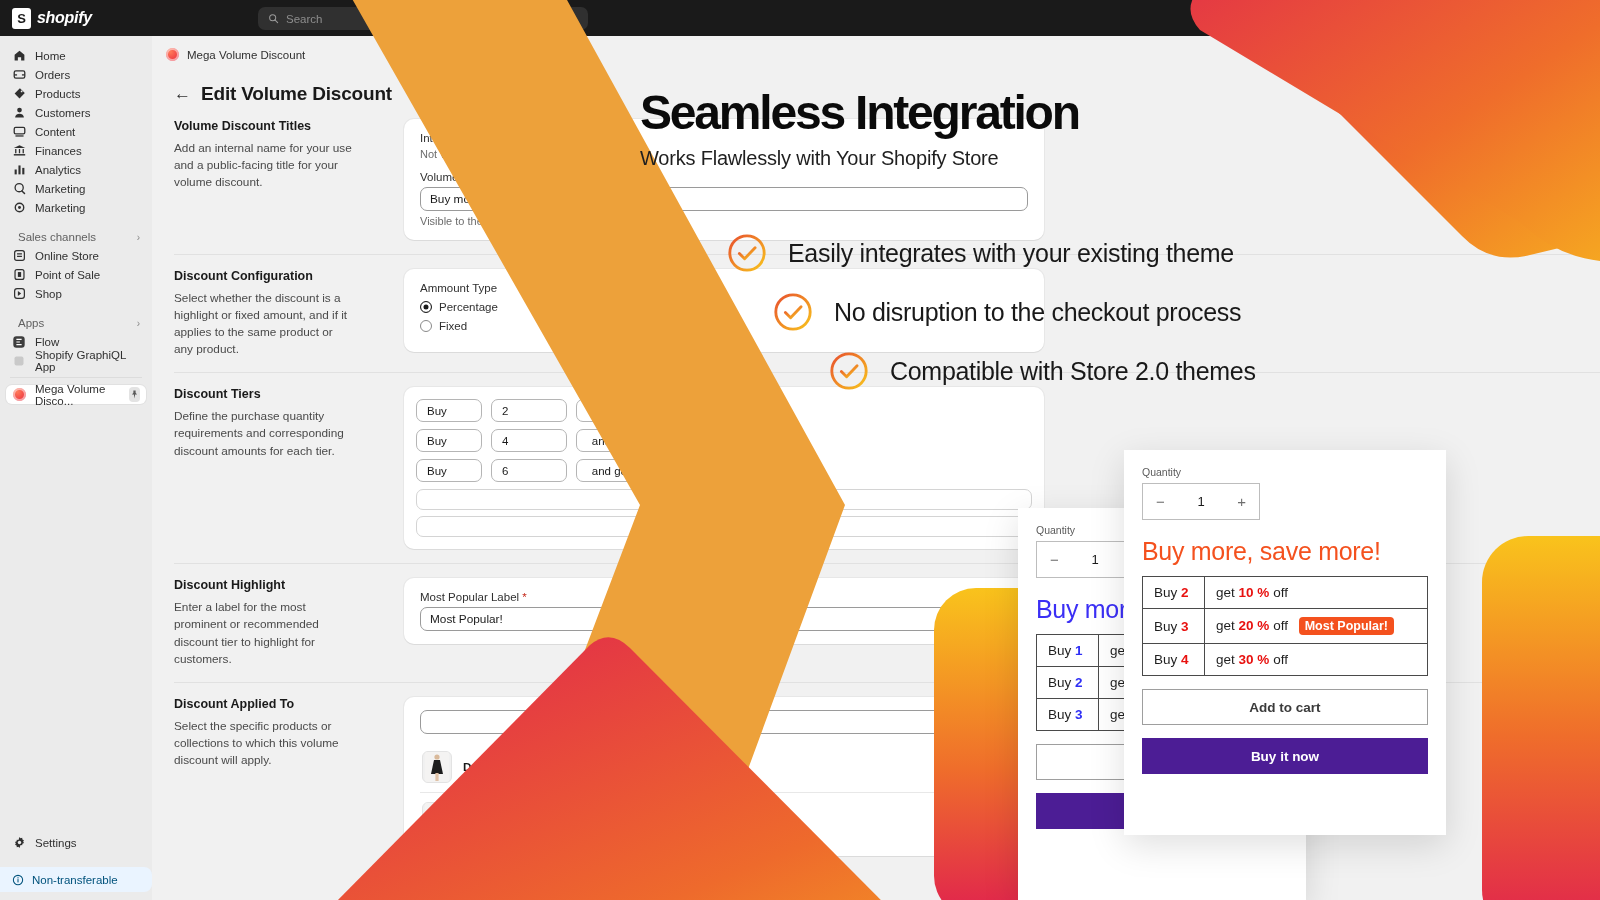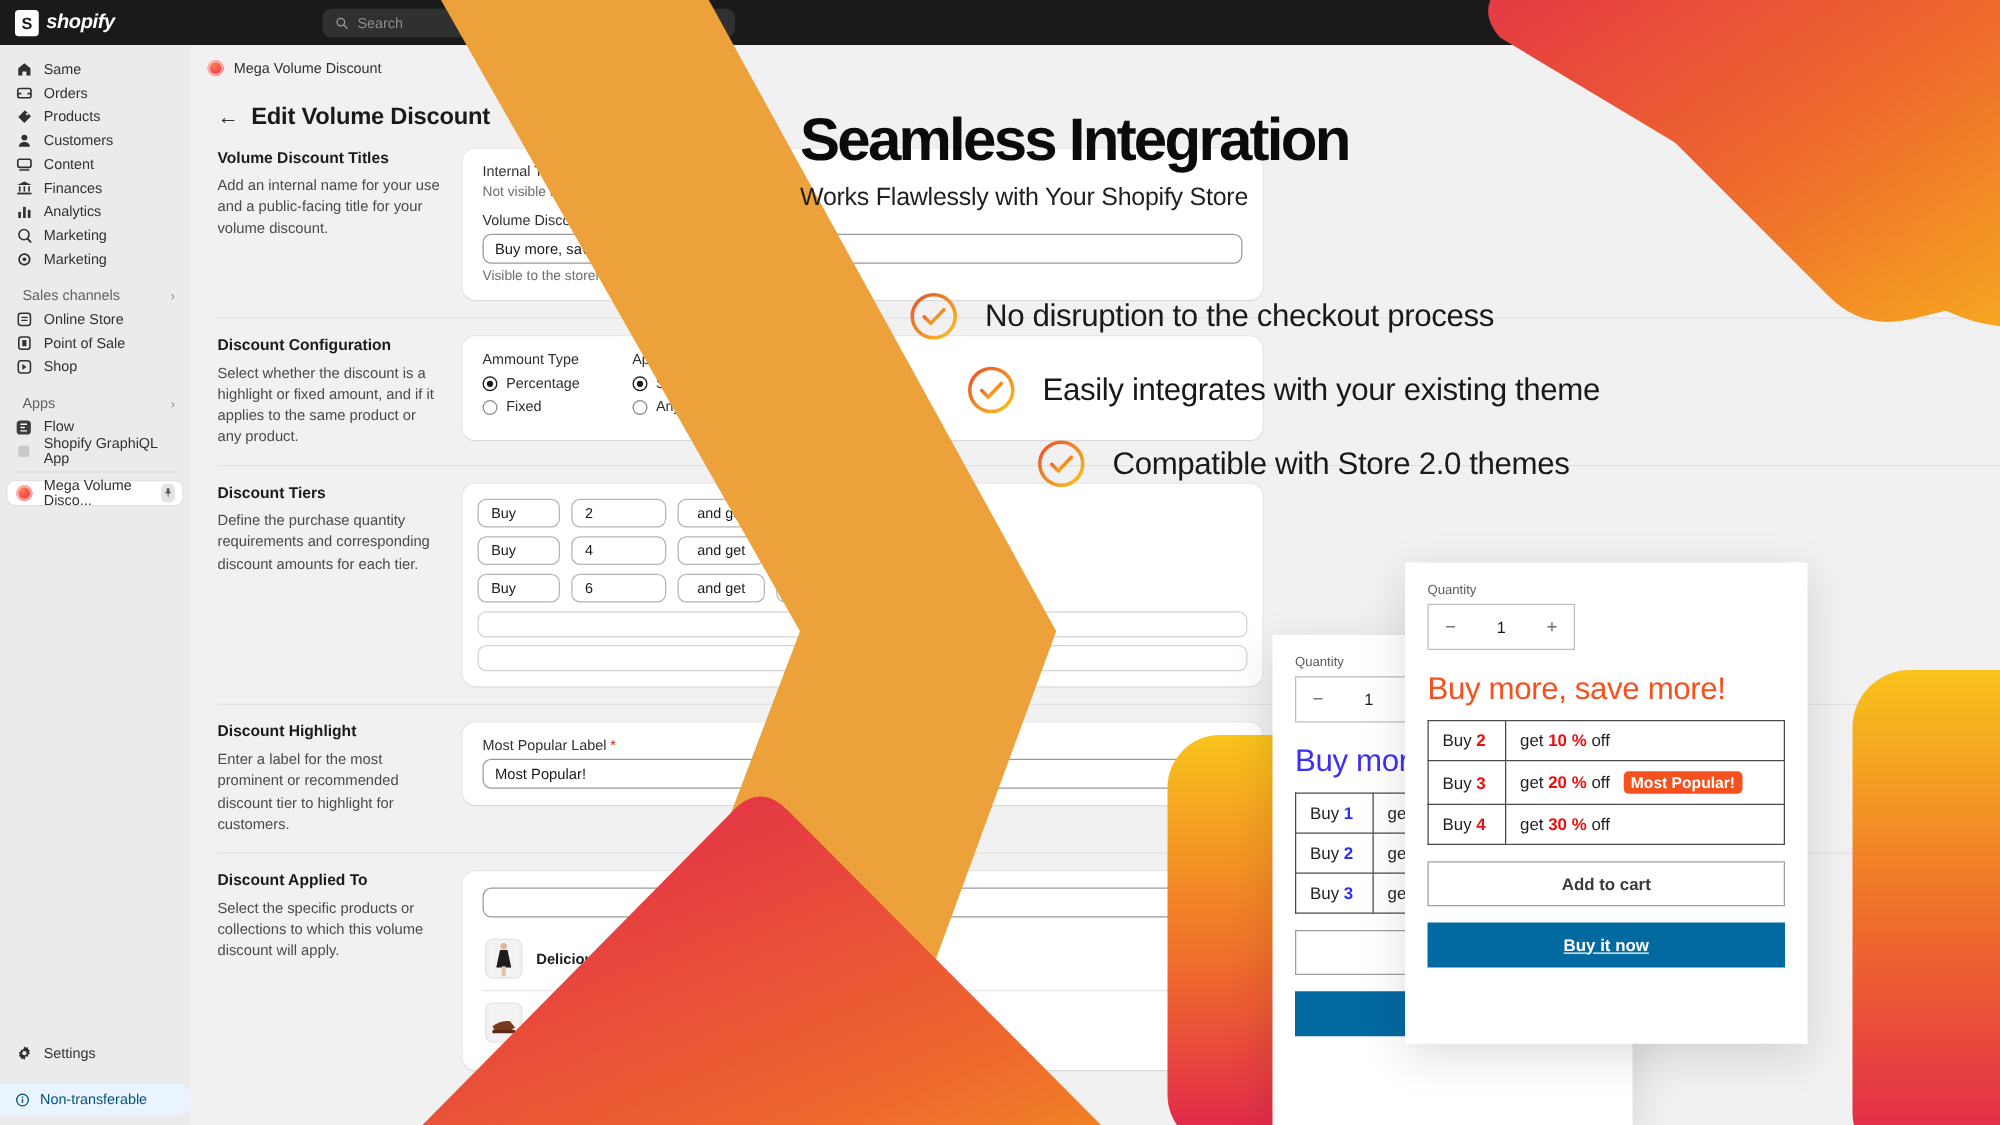"Same" span { text: Same -> Home }
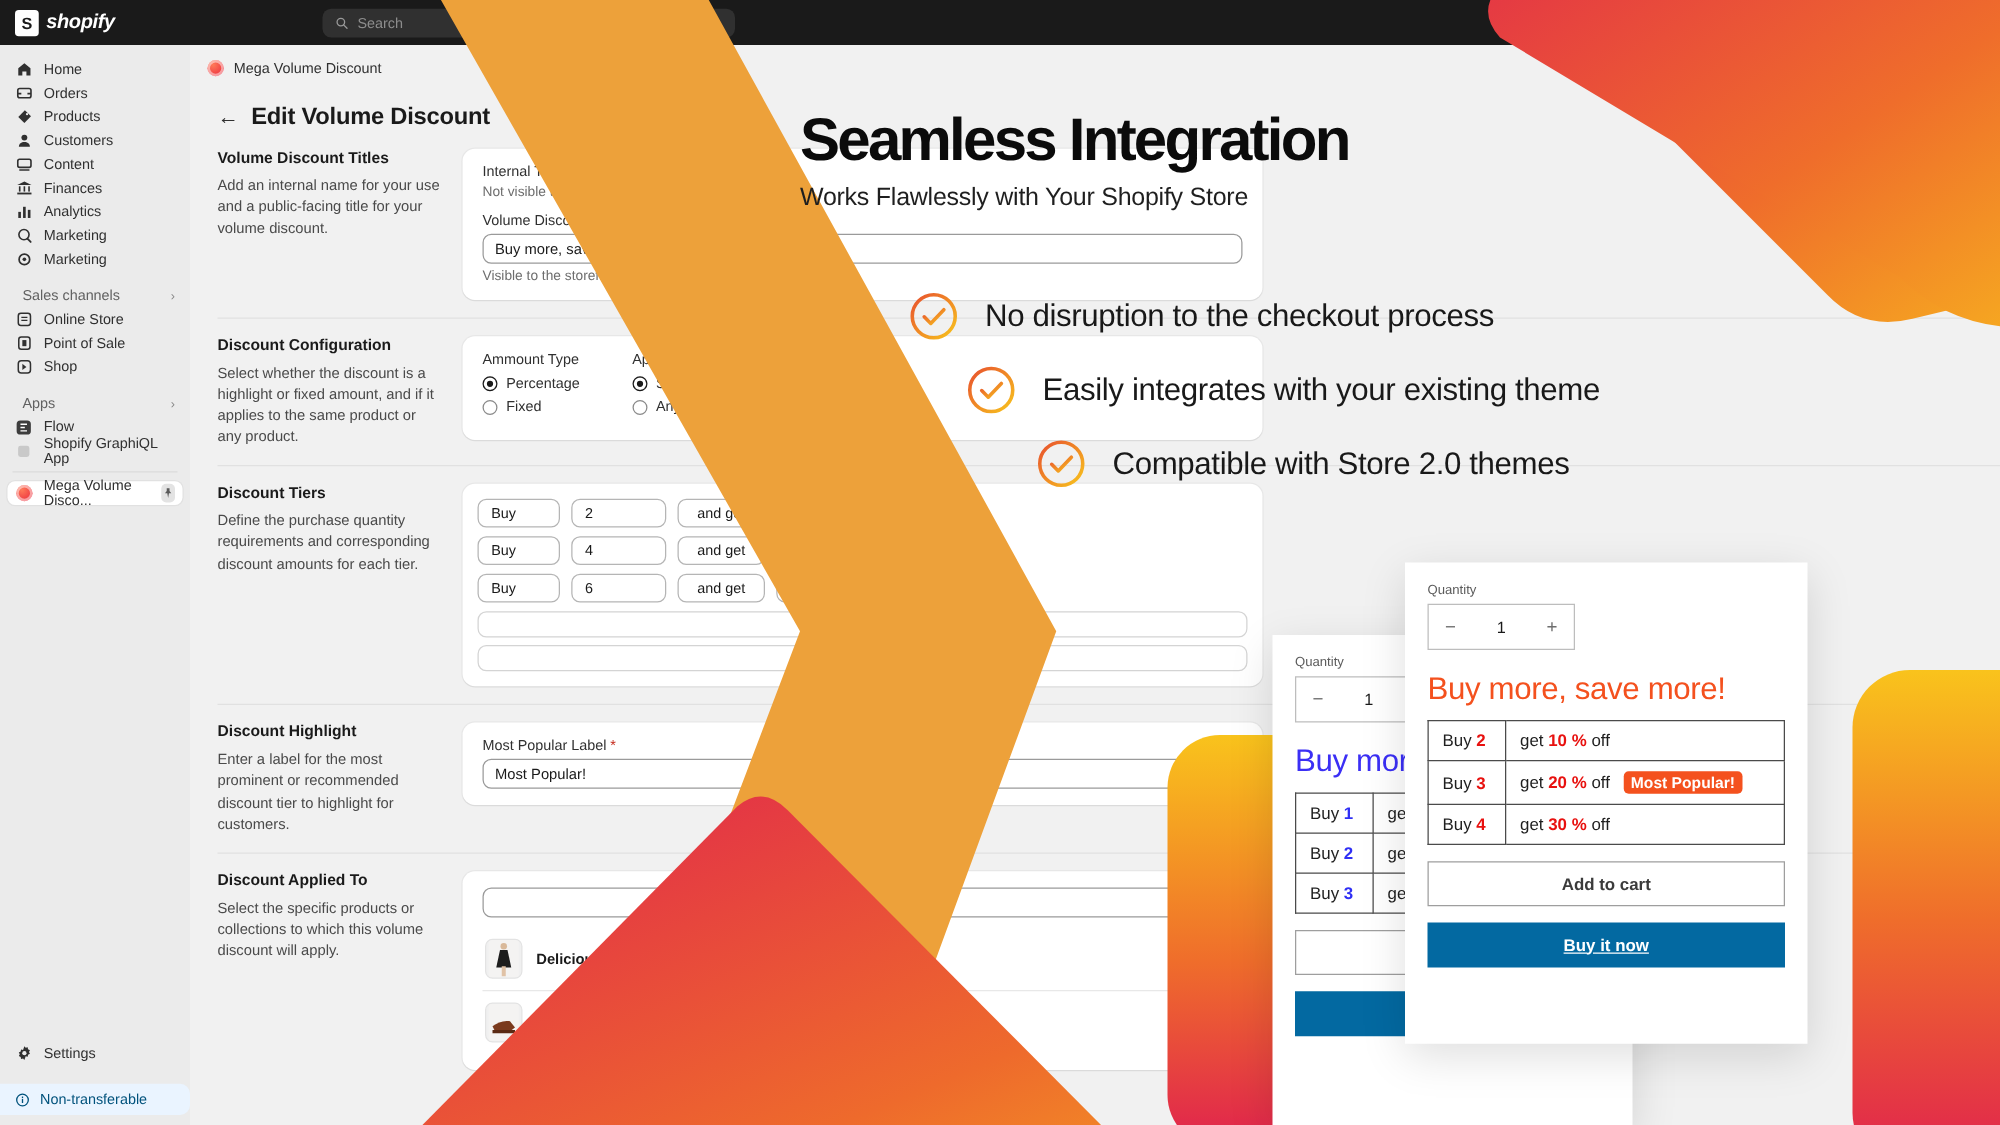"Volume Discount Titles" .section { gap: none -> 34px }
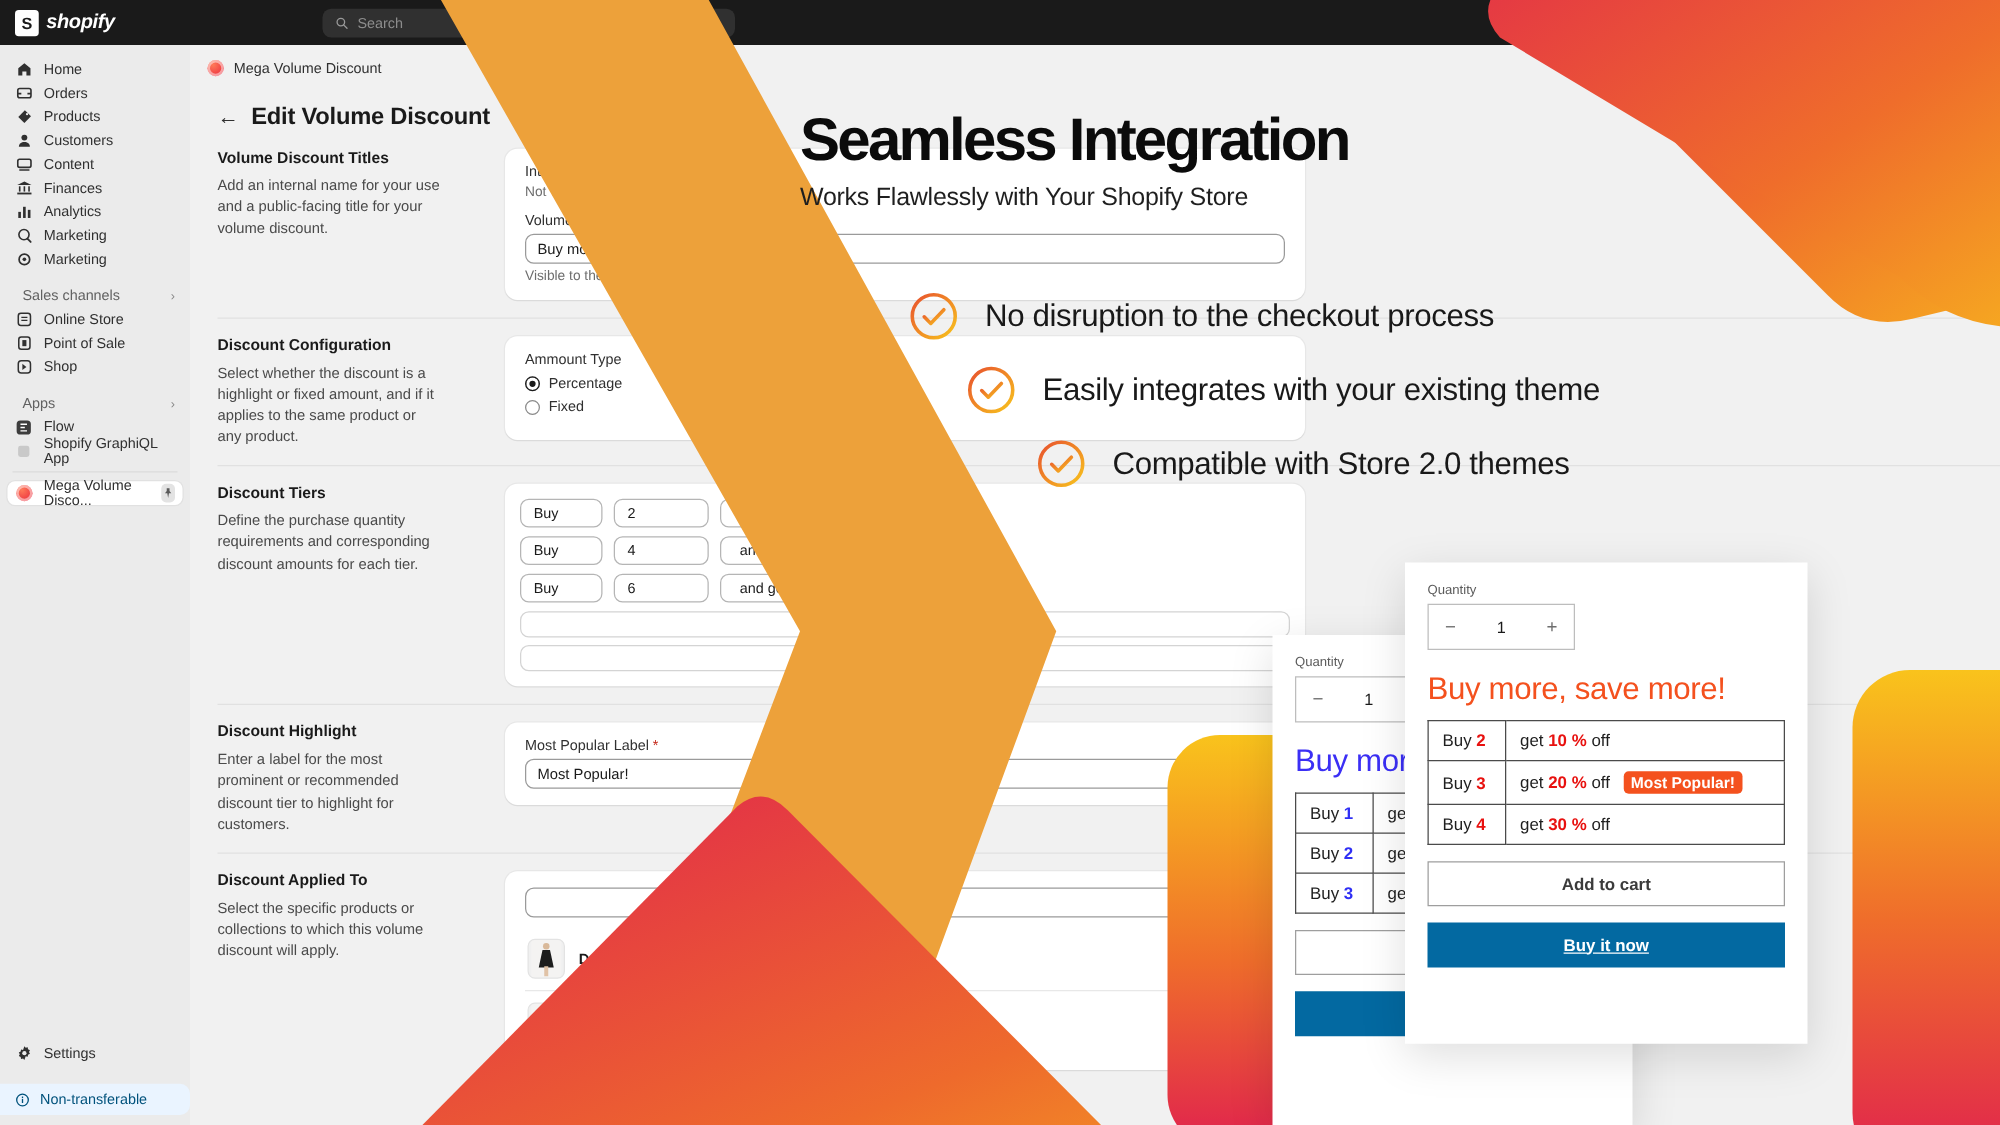"No disruption to the checkout" div.bullet { order: before "Easily integrates with your existing" -> after "Easily integrates with your existing" }
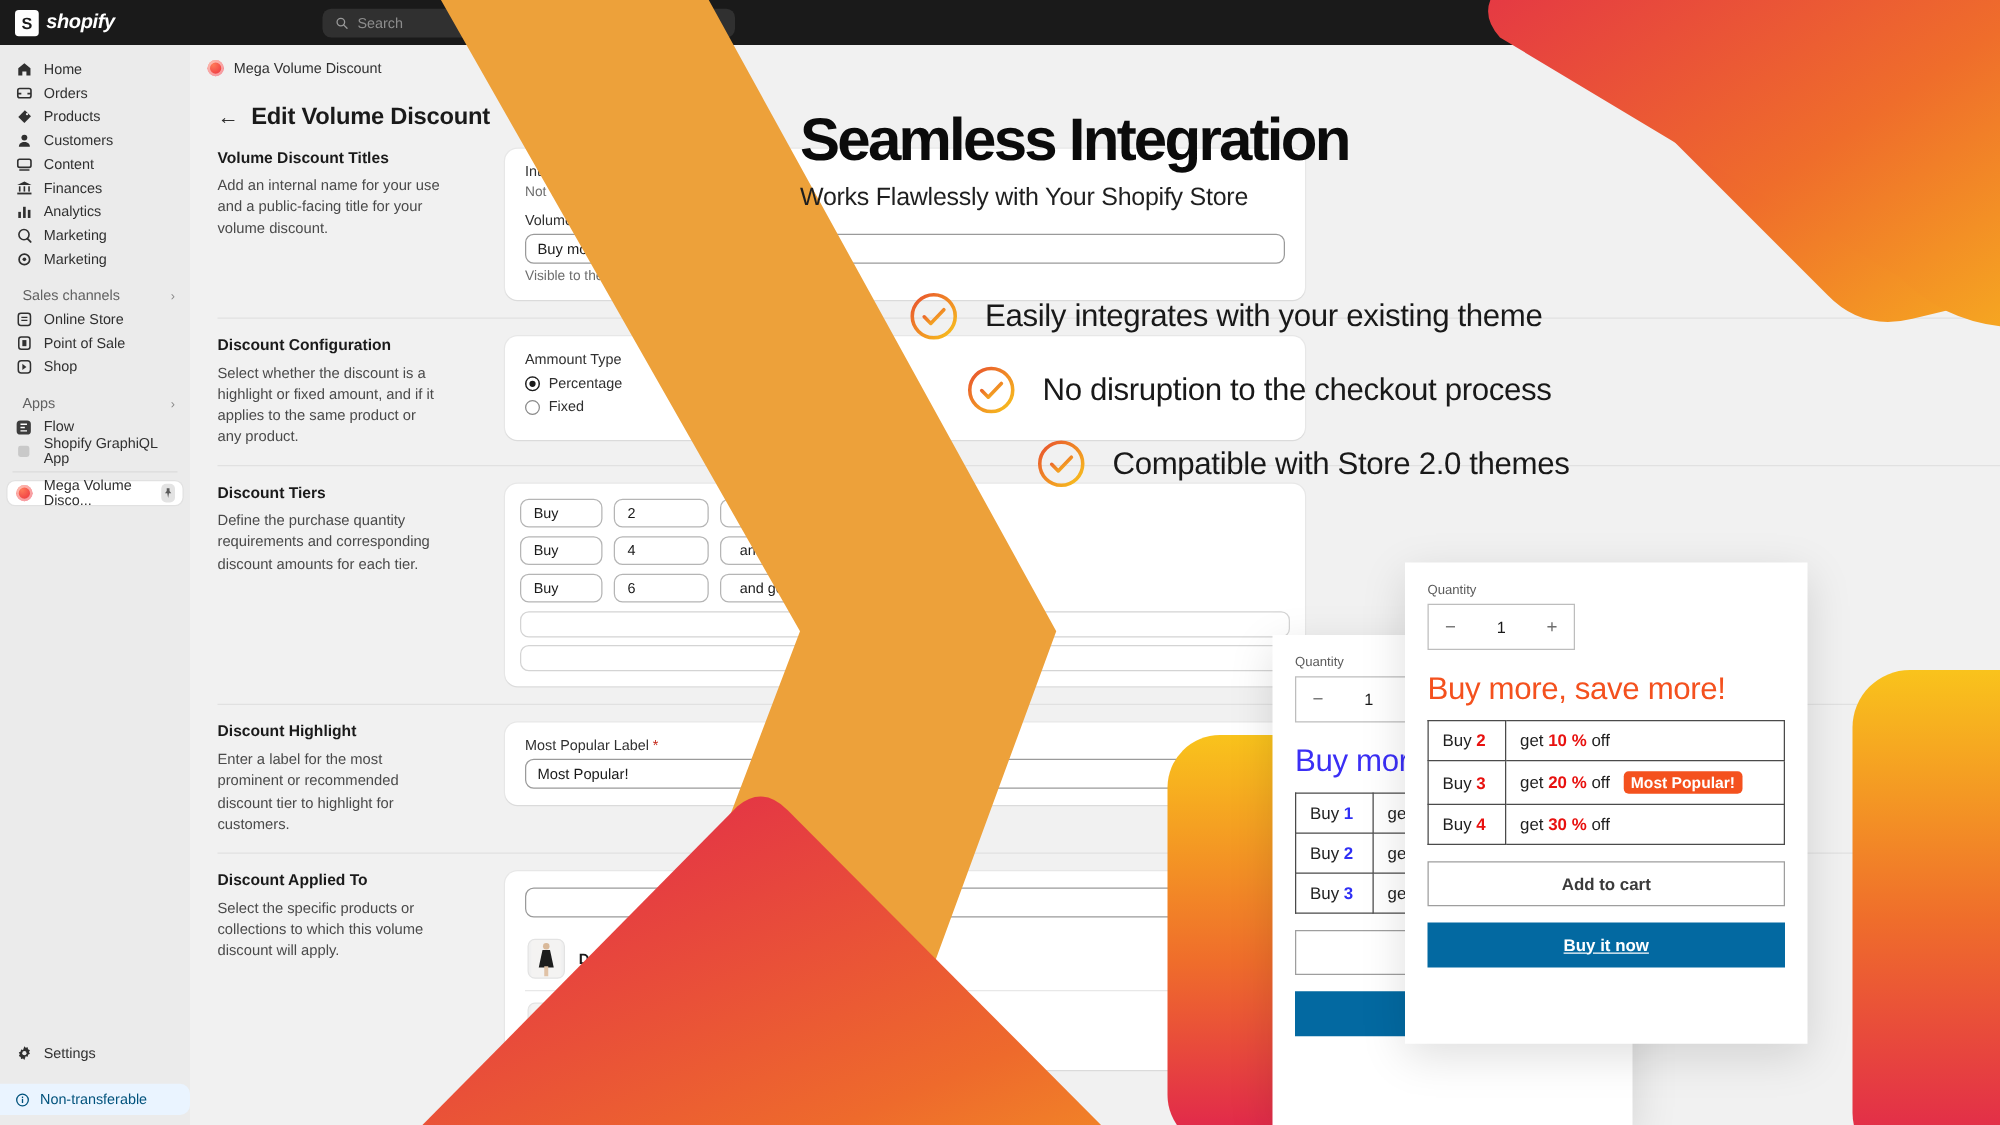"Buy it now" .w-btn.dark { background: #0369a1 -> #4c1d95; text-decoration: underline -> none }
